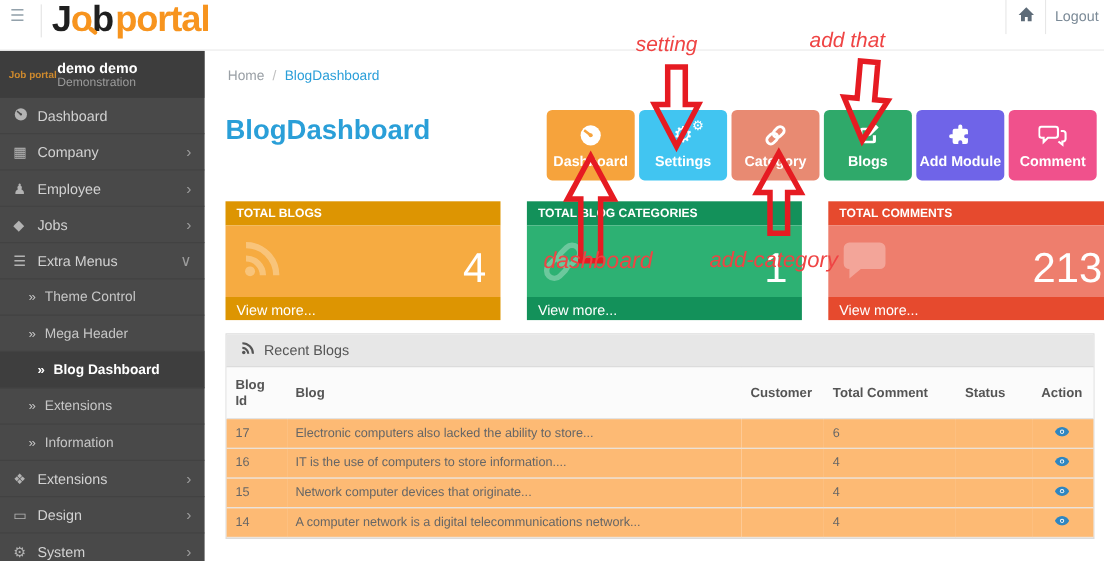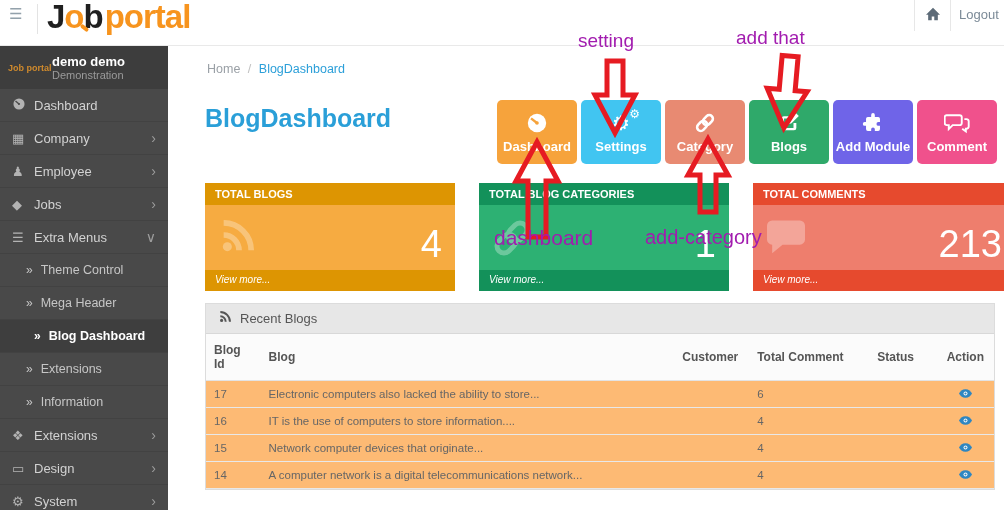"setting" .ann-label { color: #a21caf -> #ef4444; font-style: none -> italic }
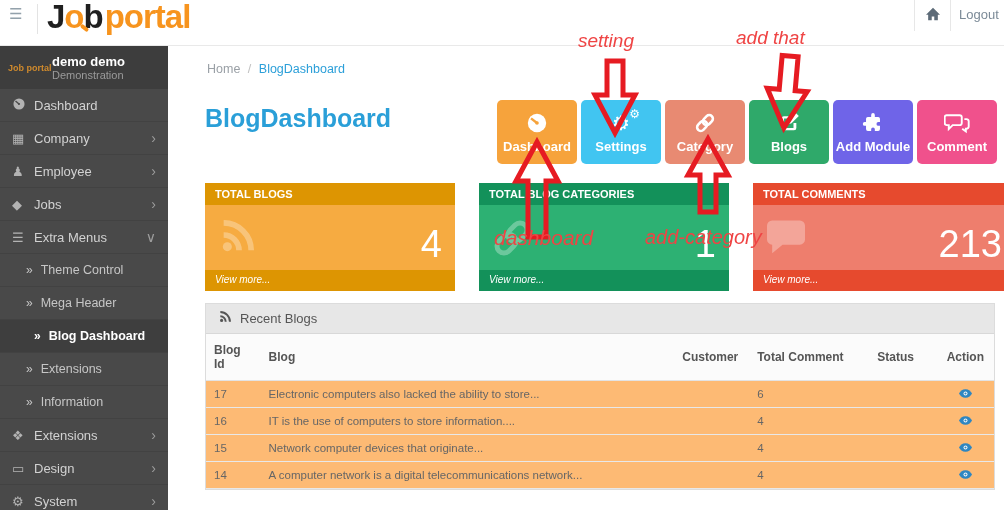"Job portal" .sidebar { width: 168px -> 186px }
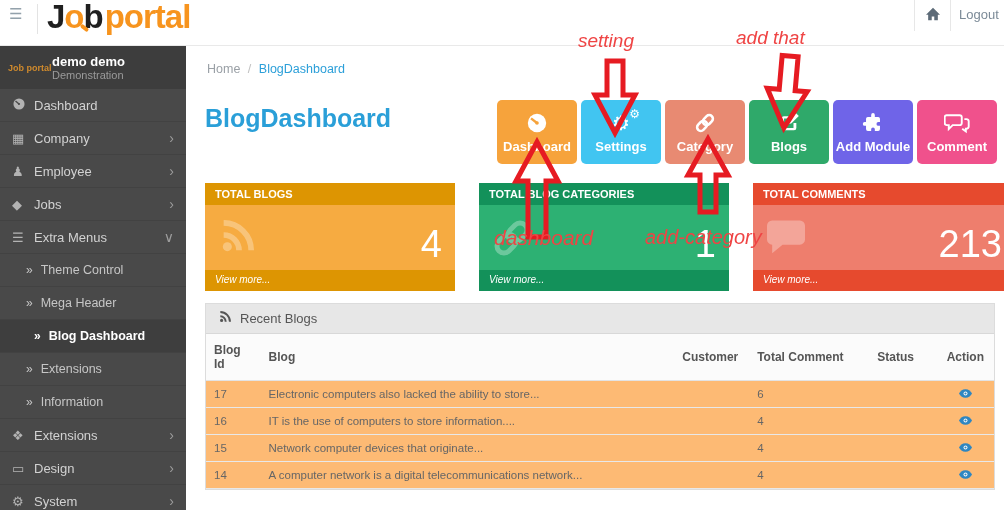"View more..." .card-foot { font-size: 10px -> 13px; font-style: italic -> none }
